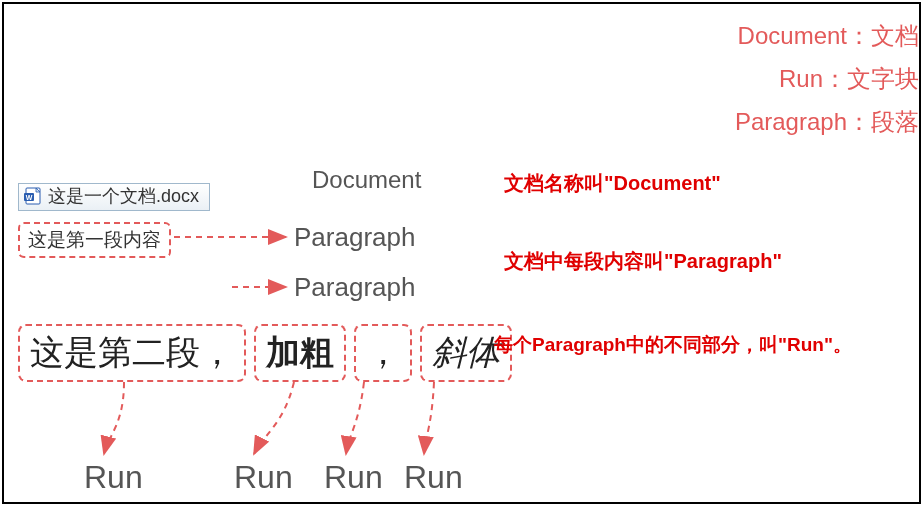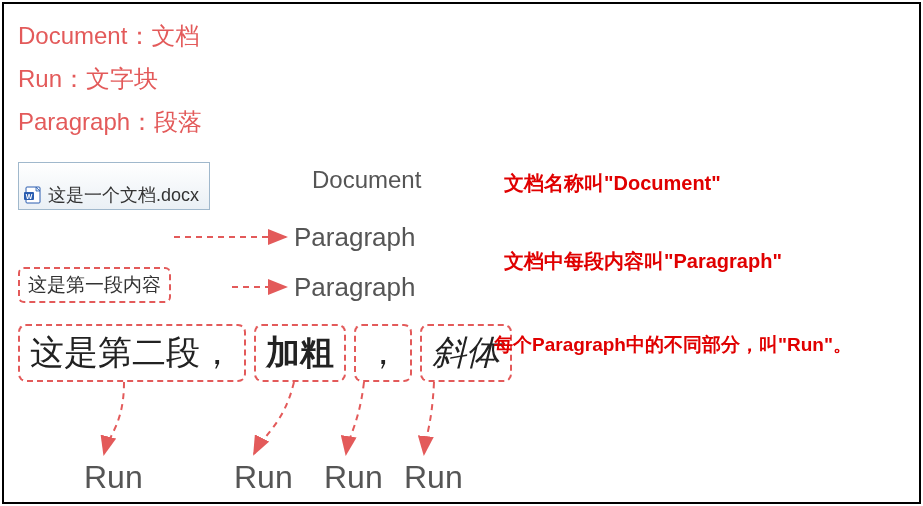"Document：文档" .frame { text-align: none -> right }
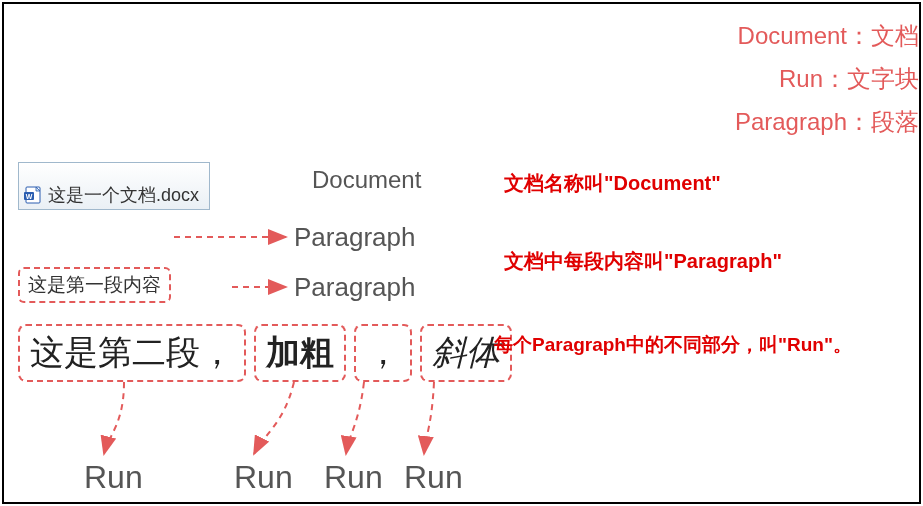"这是一个文档.docx" .docfile { padding: 20px 10px 2px 4px -> 0 10px 2px 4px; top: 158px -> 179px }
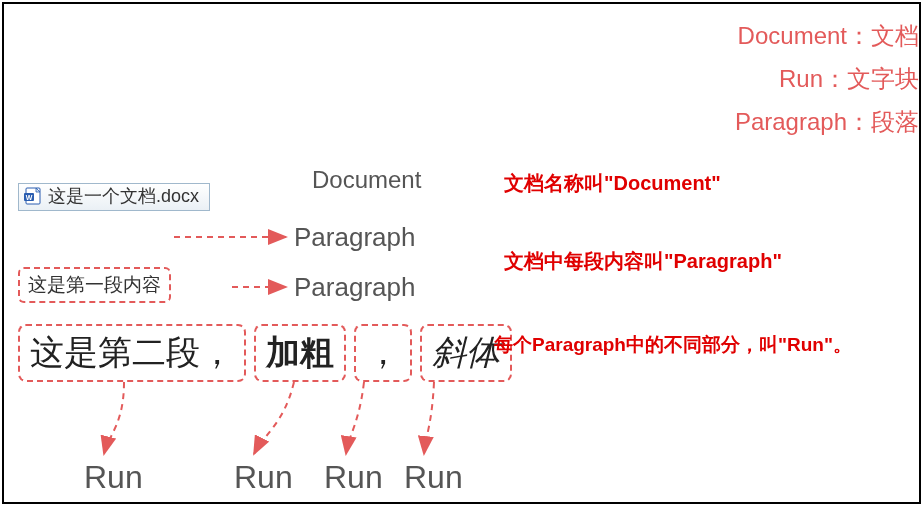"这是第一段内容" .dashbox { margin-top: 45px -> none }
